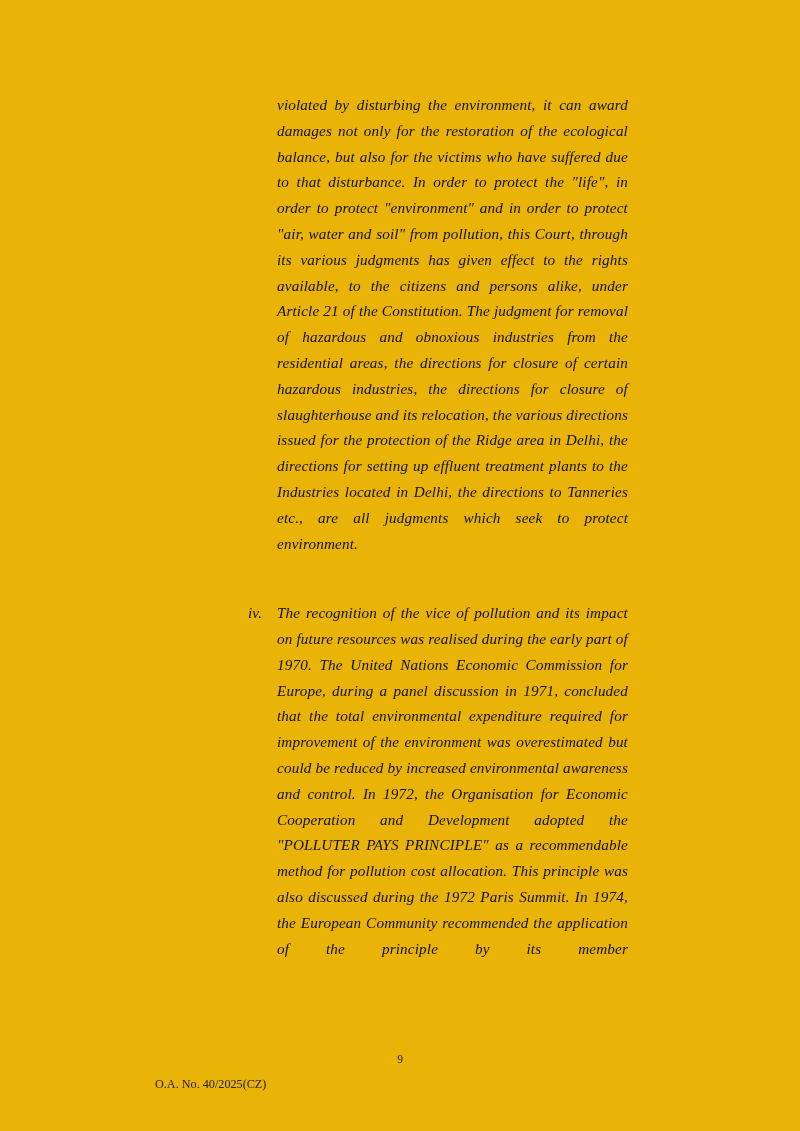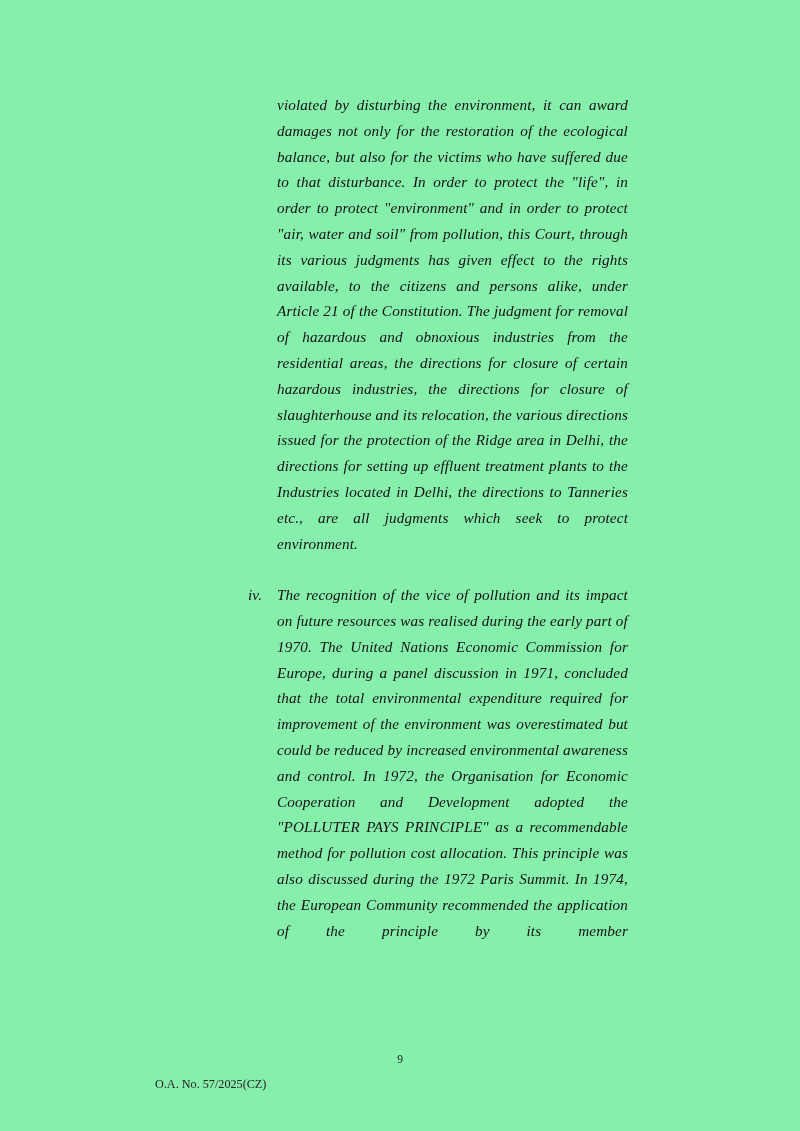"violated by disturbing the environment," .page { background: #86efac -> #eab308 }
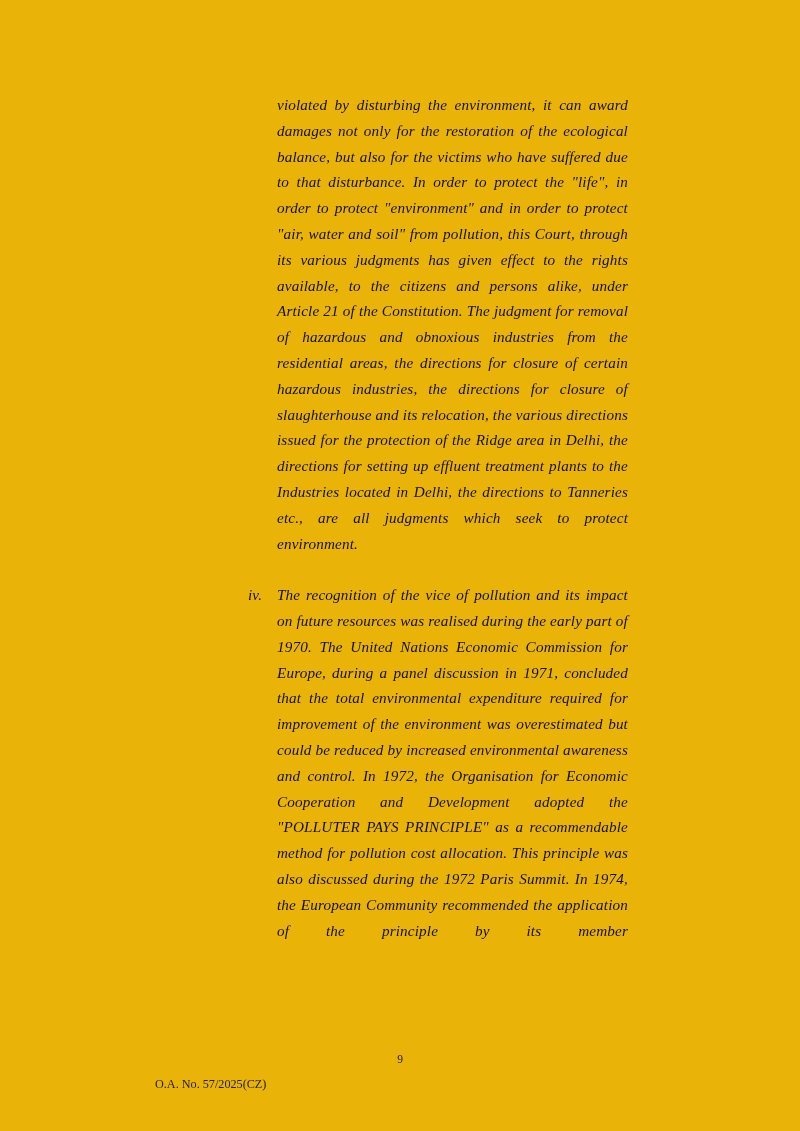"iv." .para.listed { margin-top: 0 -> 18px }
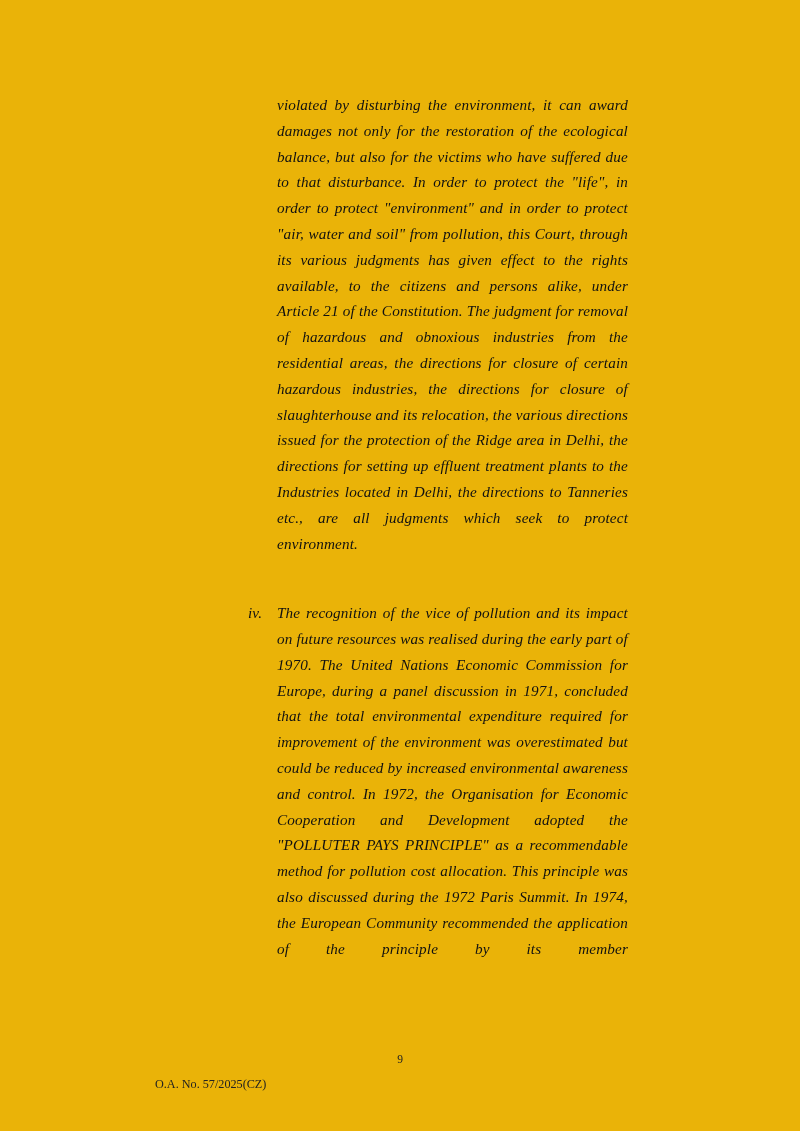"O.A. No. 57/2025(CZ)" div.footer-left { text: 57/2025 -> 40/2025 }
